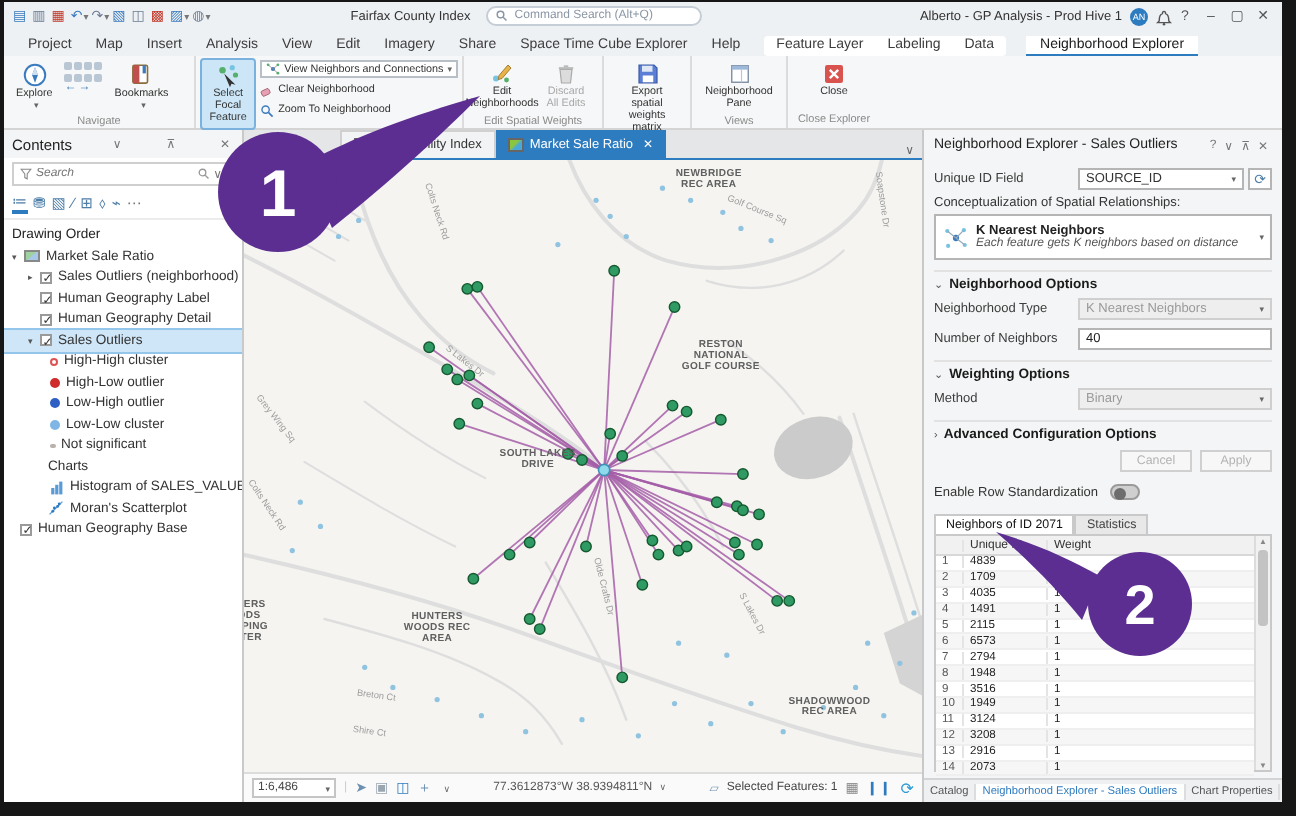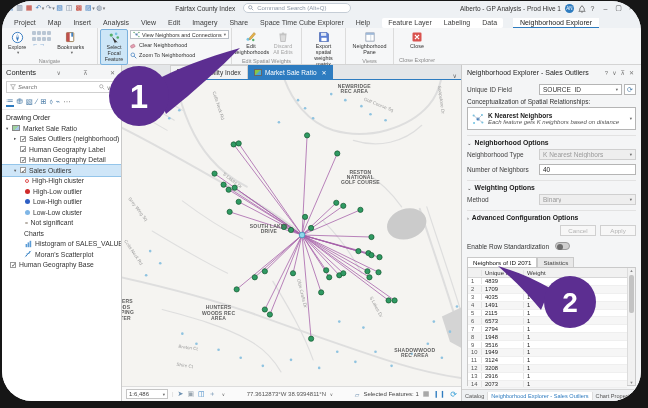"Contents" #app { border-radius: 30px -> none }
